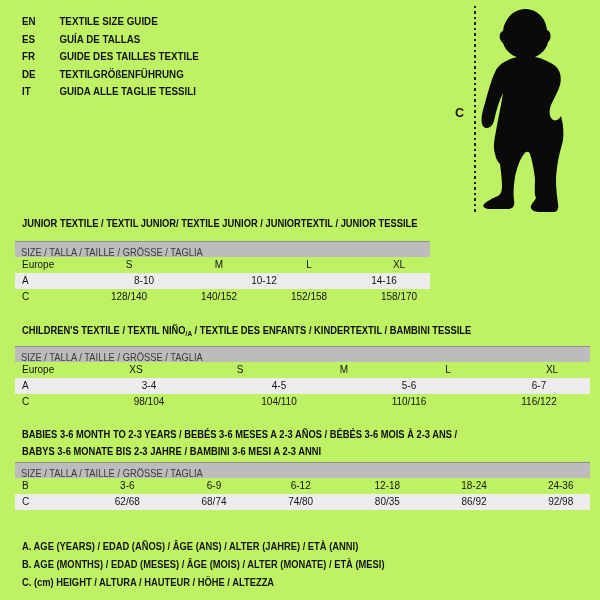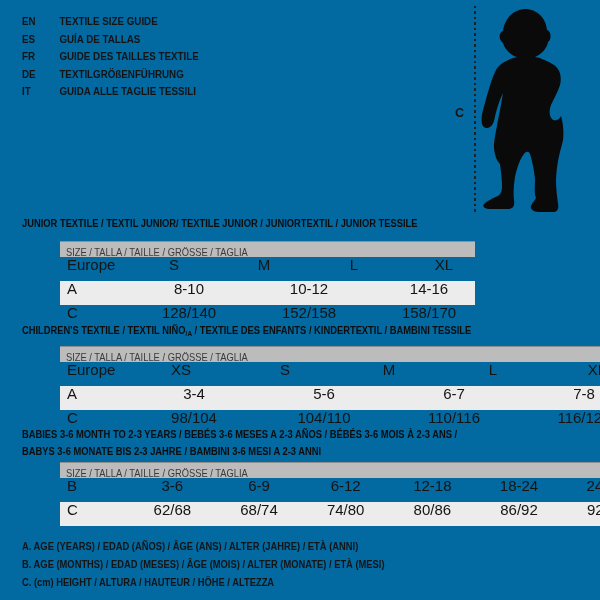"EN TEXTILE SIZE GUIDE" #canvas { background: #0369a1 -> #bef264 }
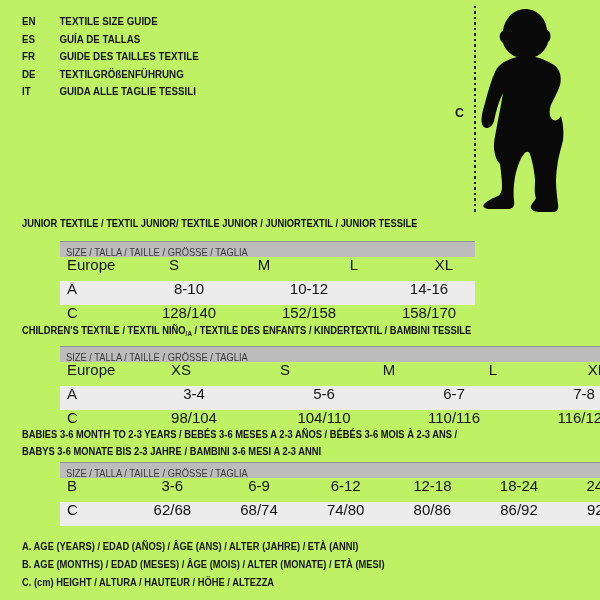"SIZE / TALLA / TAILLE" .size-table { margin-left: 45px -> none }
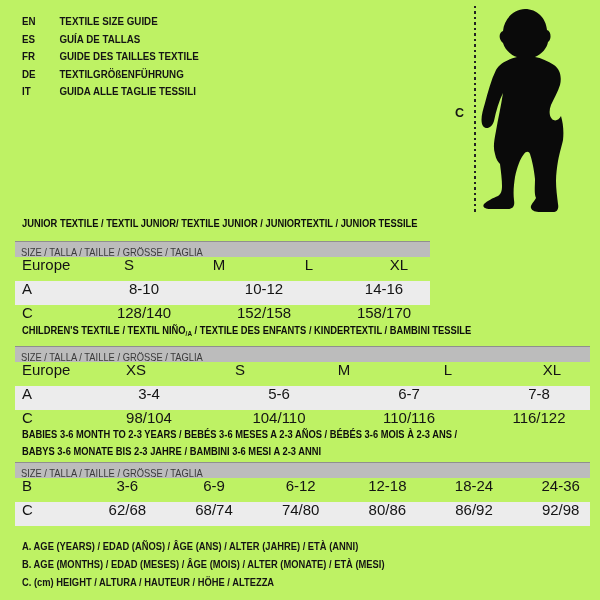"Europe" .size-row { font-size: 15px -> 10px; height: 24px -> 16px }
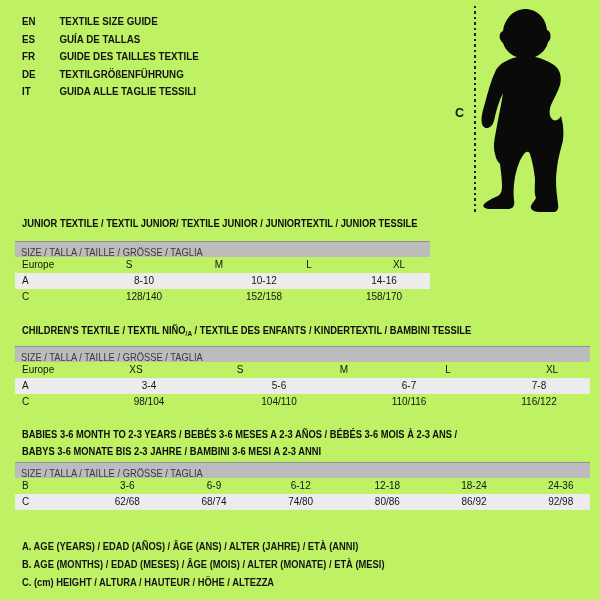"140/152" div.cell-data { html: none -> <div>140/152</div> }
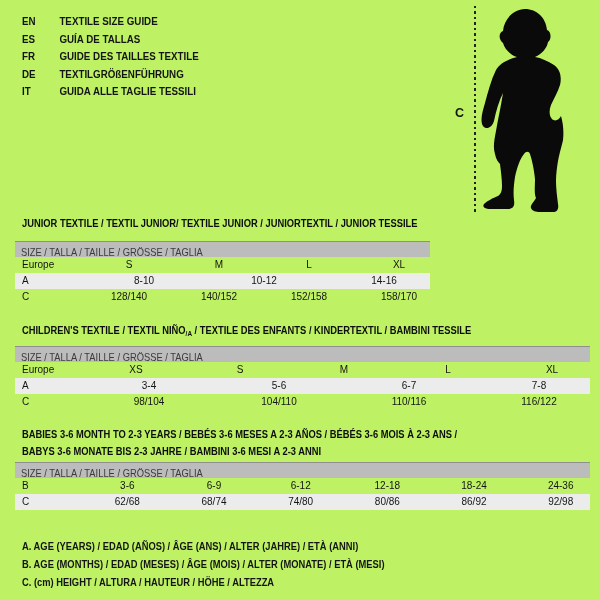"4-5" div.cell-data { html: none -> <div>4-5</div> }
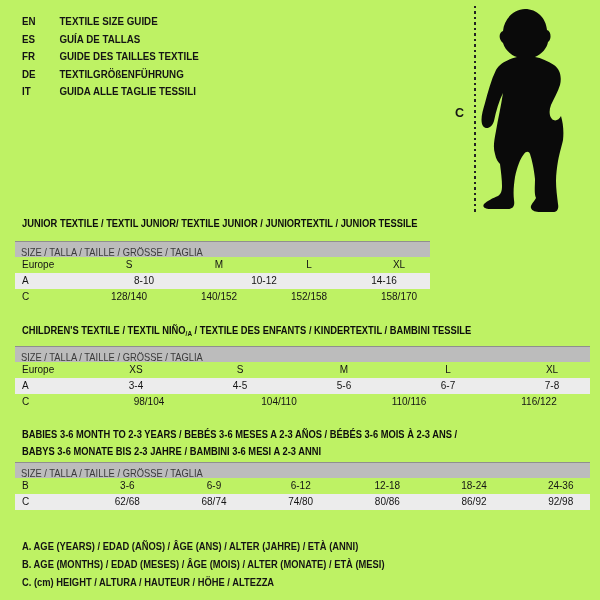"7-8" div.cell-data { html: <div>7-8</div> -> none }
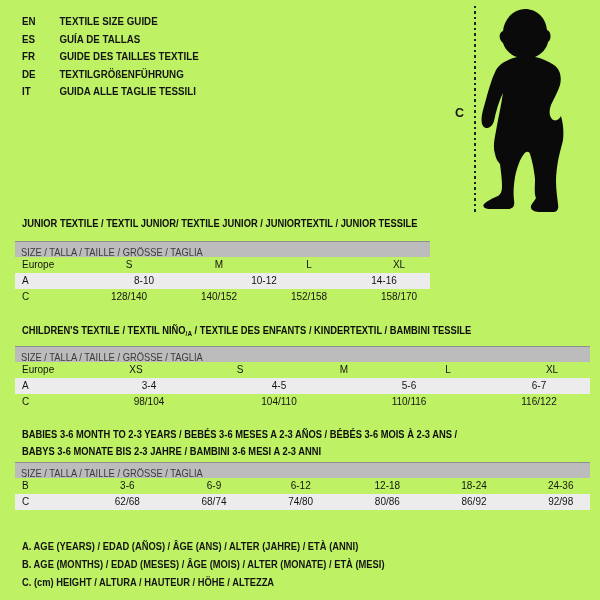"80/86" div.cell-data { text: 80/86 -> 80/35 }
